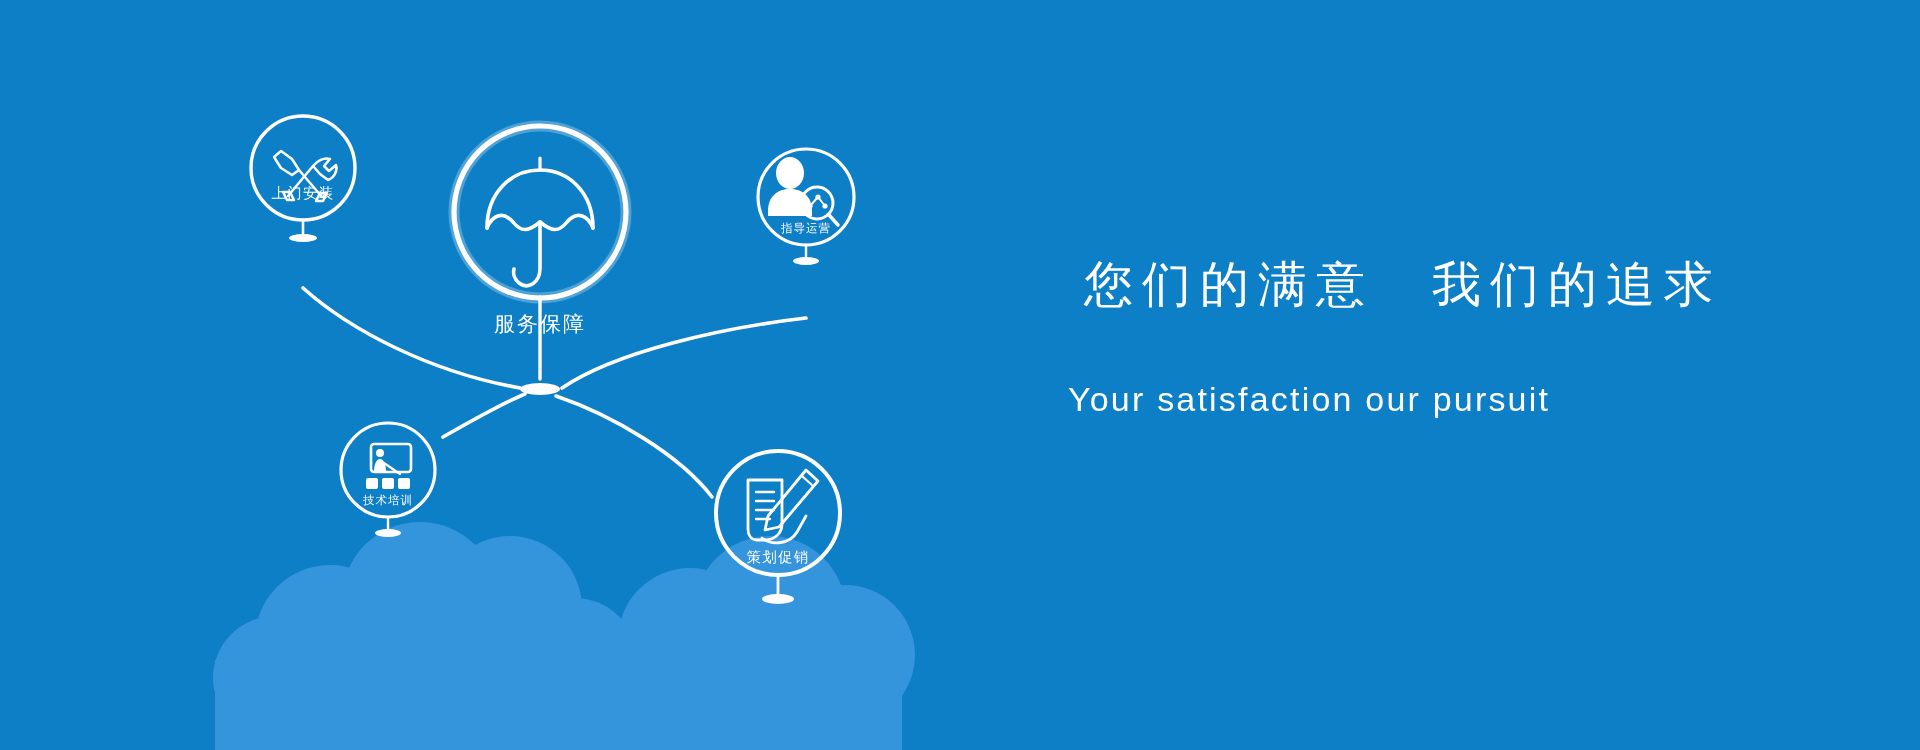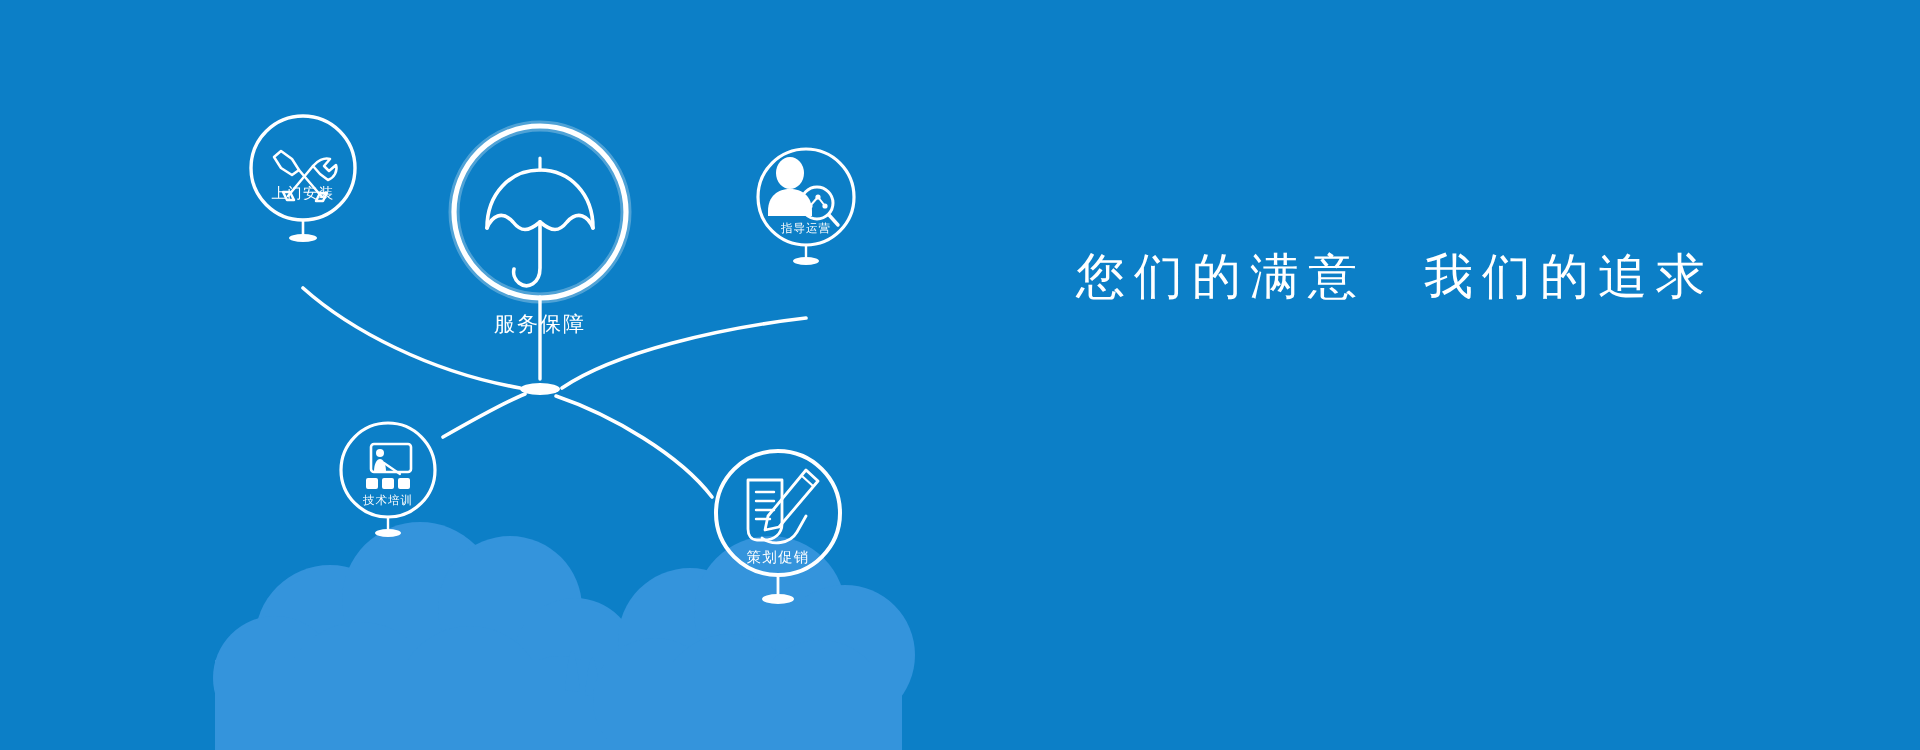"您们的满意 我们的追求" #headline { margin: 8px -> 16px }
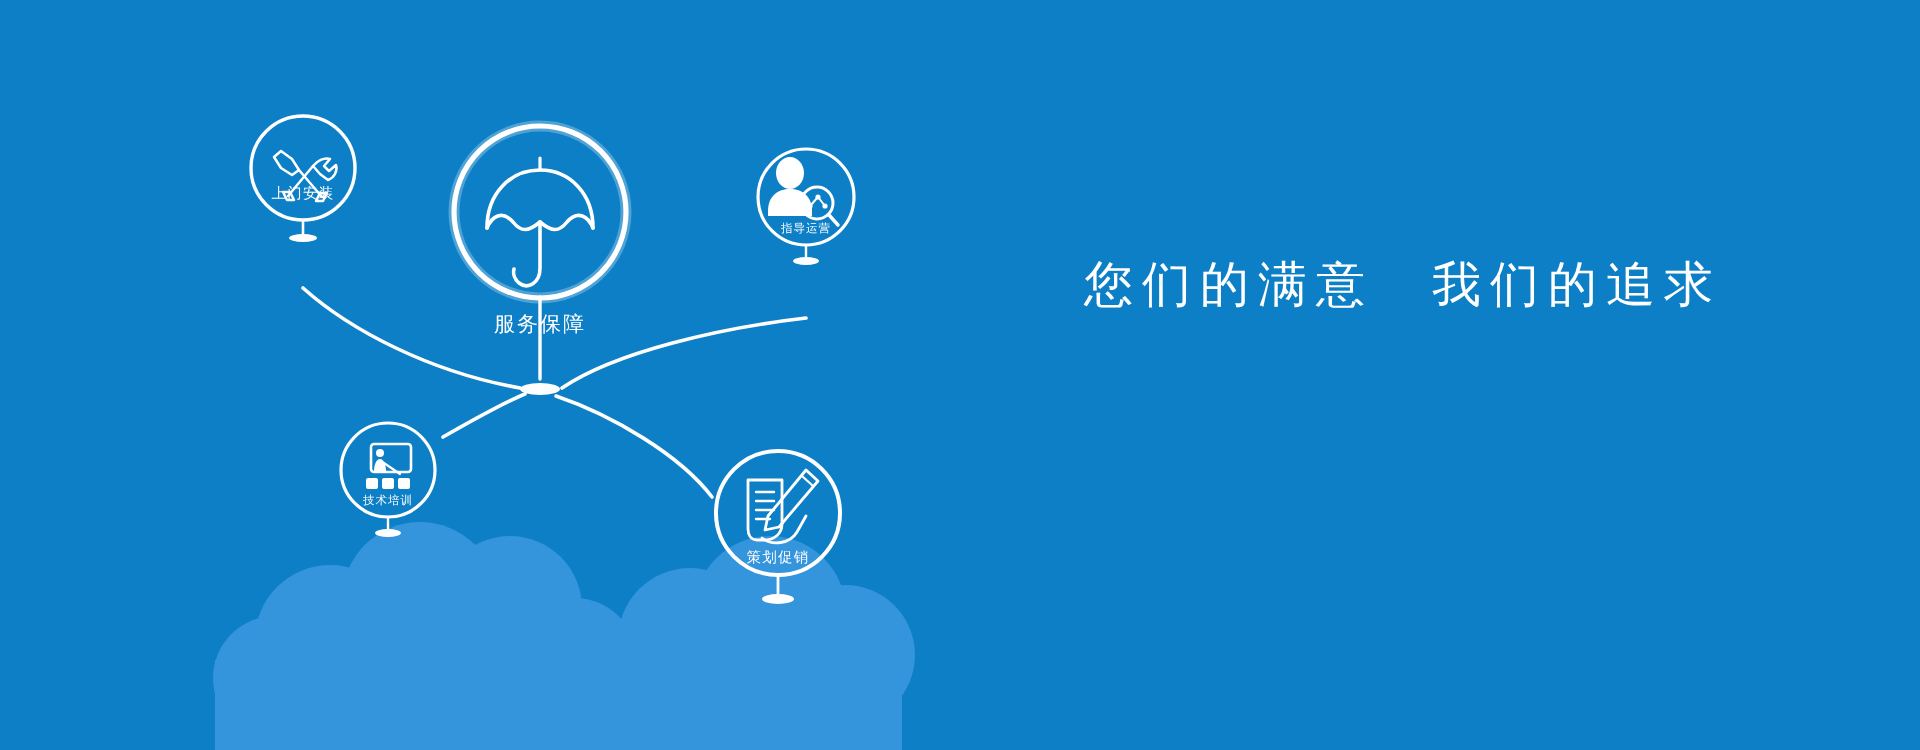"Your satisfaction our pursuit" div { html: none -> <div>Your satisfaction our pursuit</div> }
